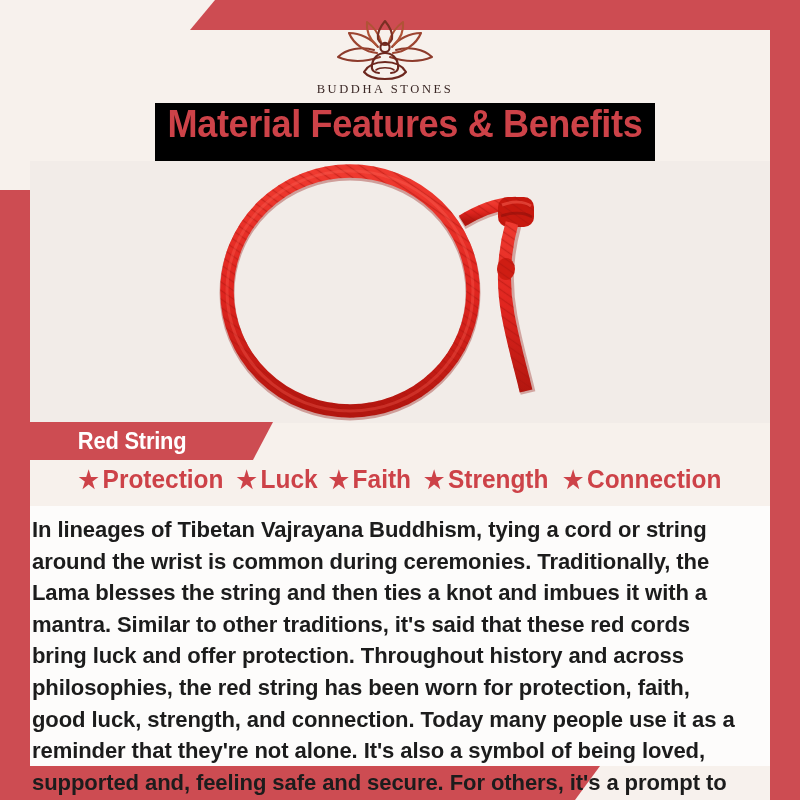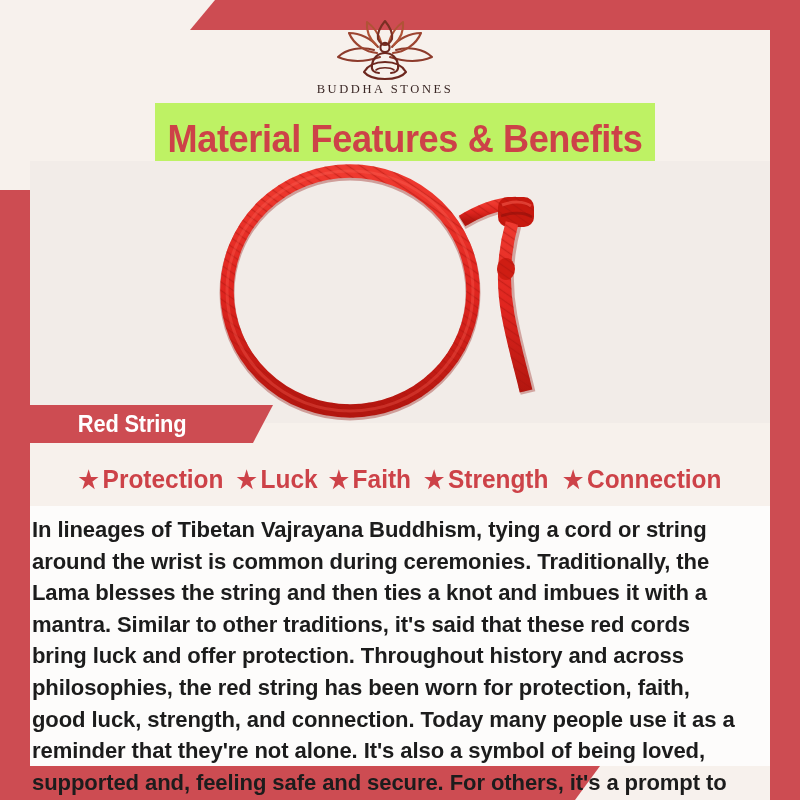"Material Features & Benefits" .title-band { align-items: flex-end -> flex-start; background: #bef264 -> #000000 }
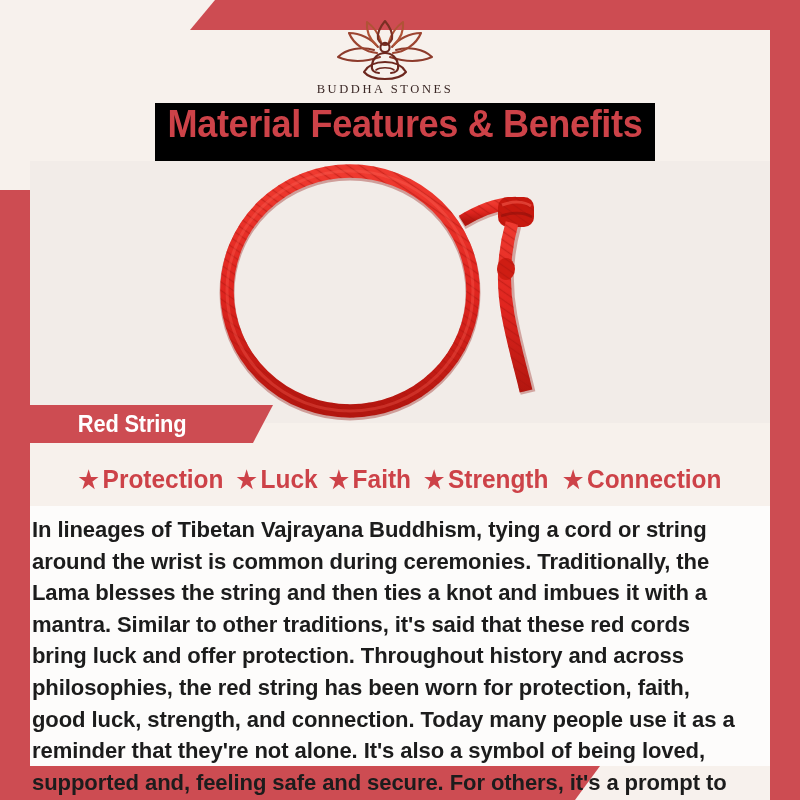"Red String" .label-banner { top: 405px -> 422px }
